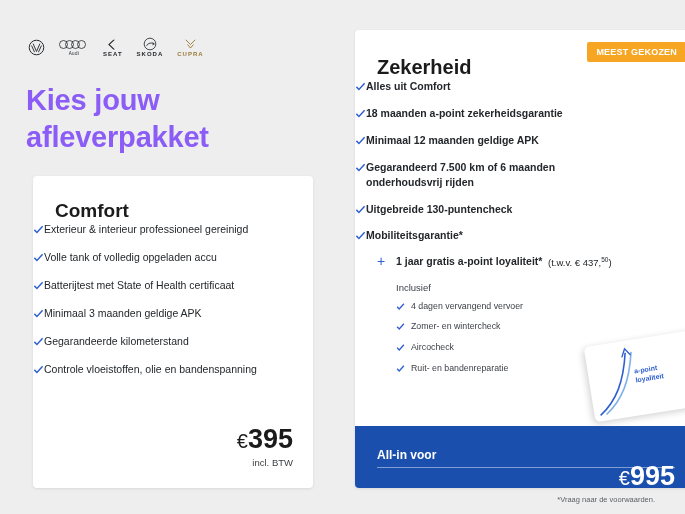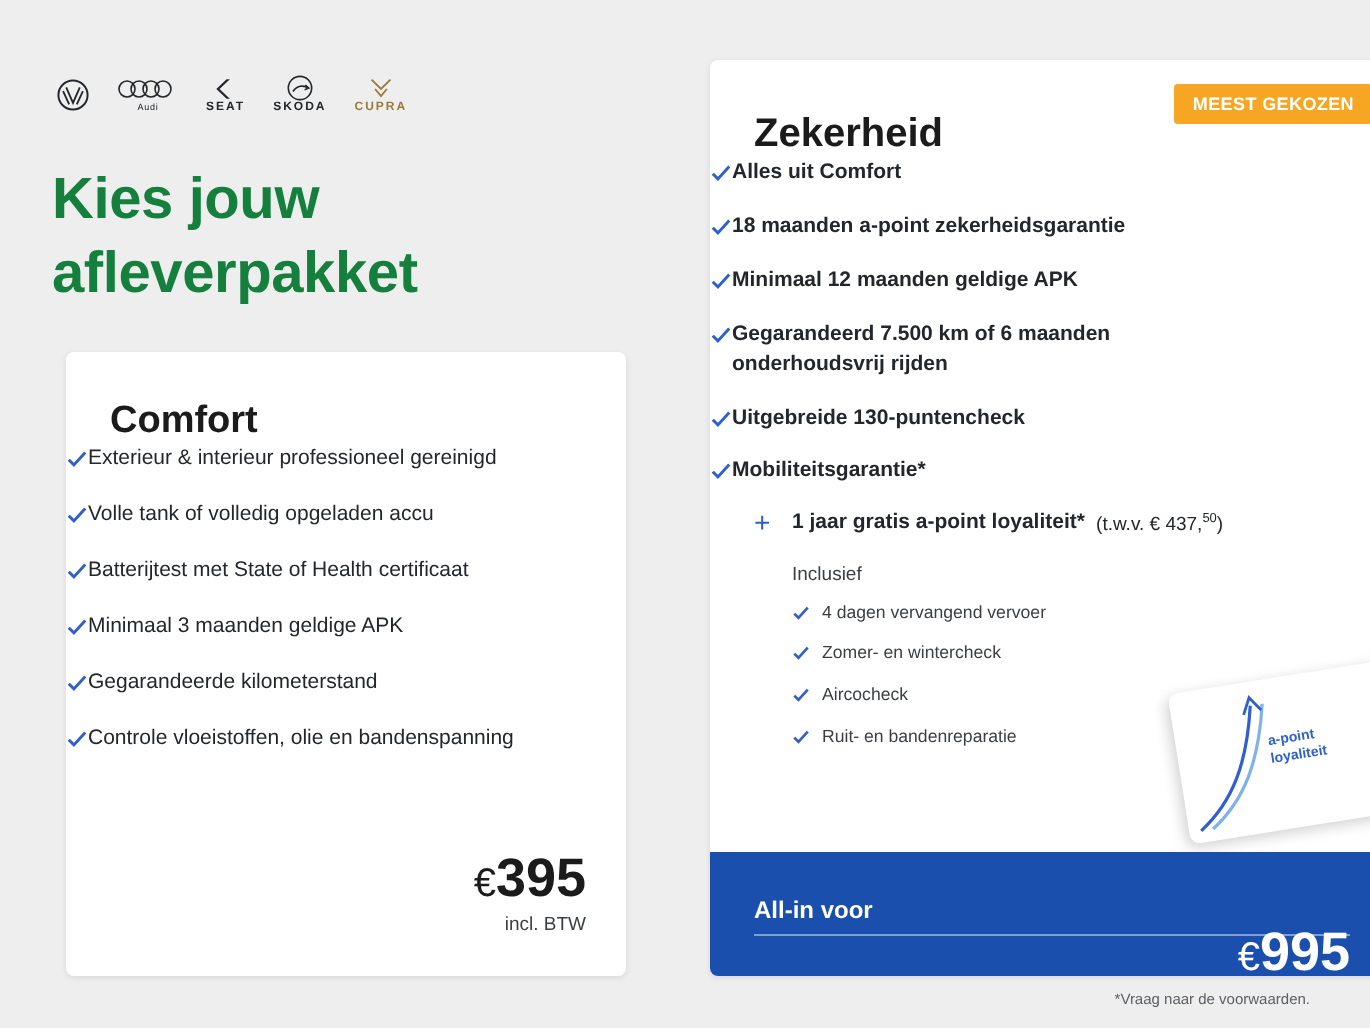"Kies jouw" .headline { color: #15803d -> #8b5cf6 }
